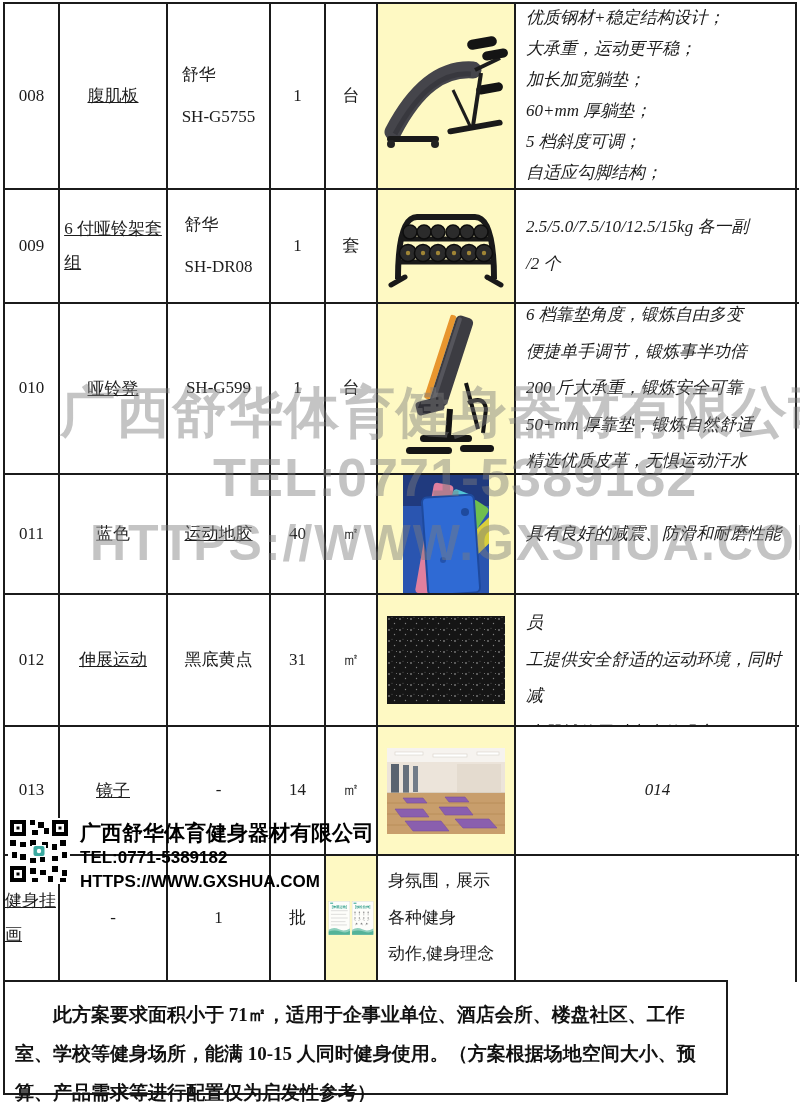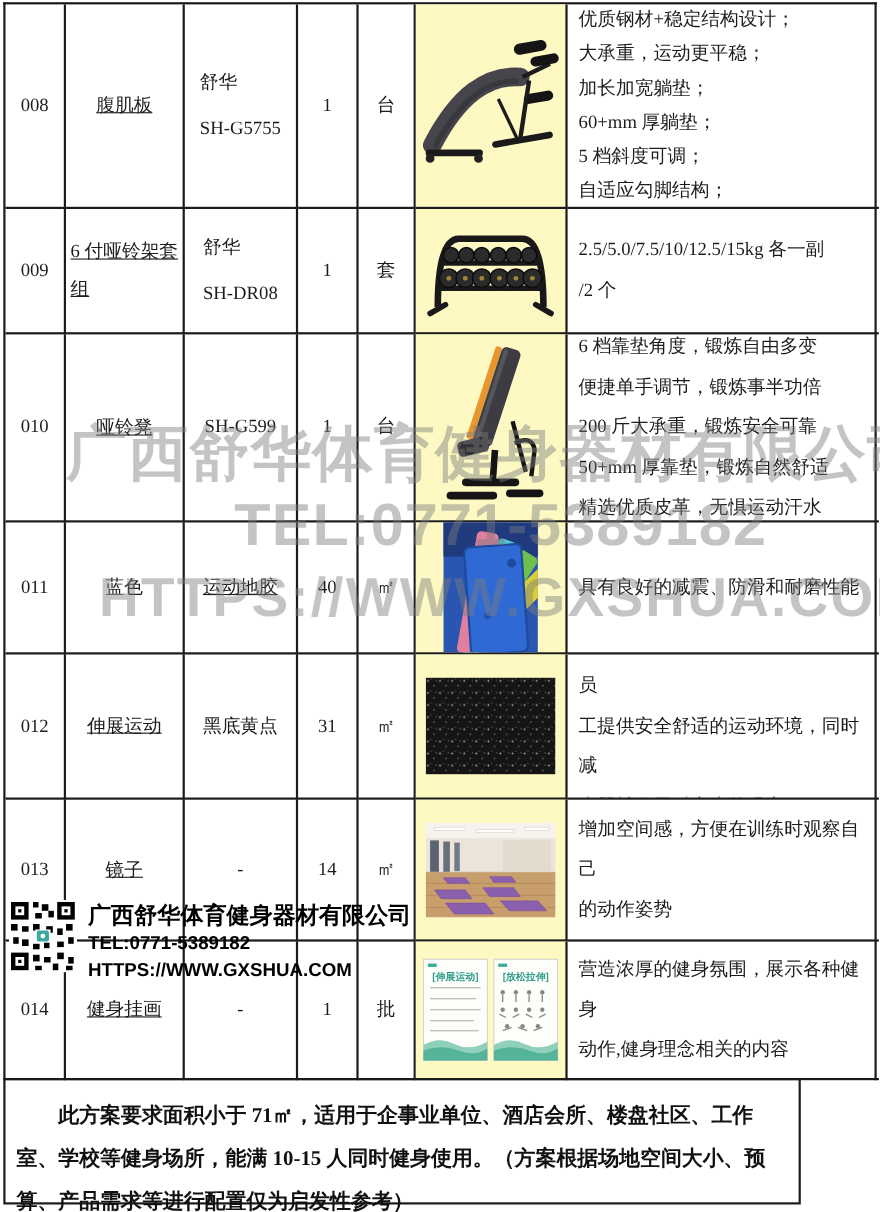"优质钢材+稳定结构设计；" .c:nth-child(7n) { font-style: none -> italic }
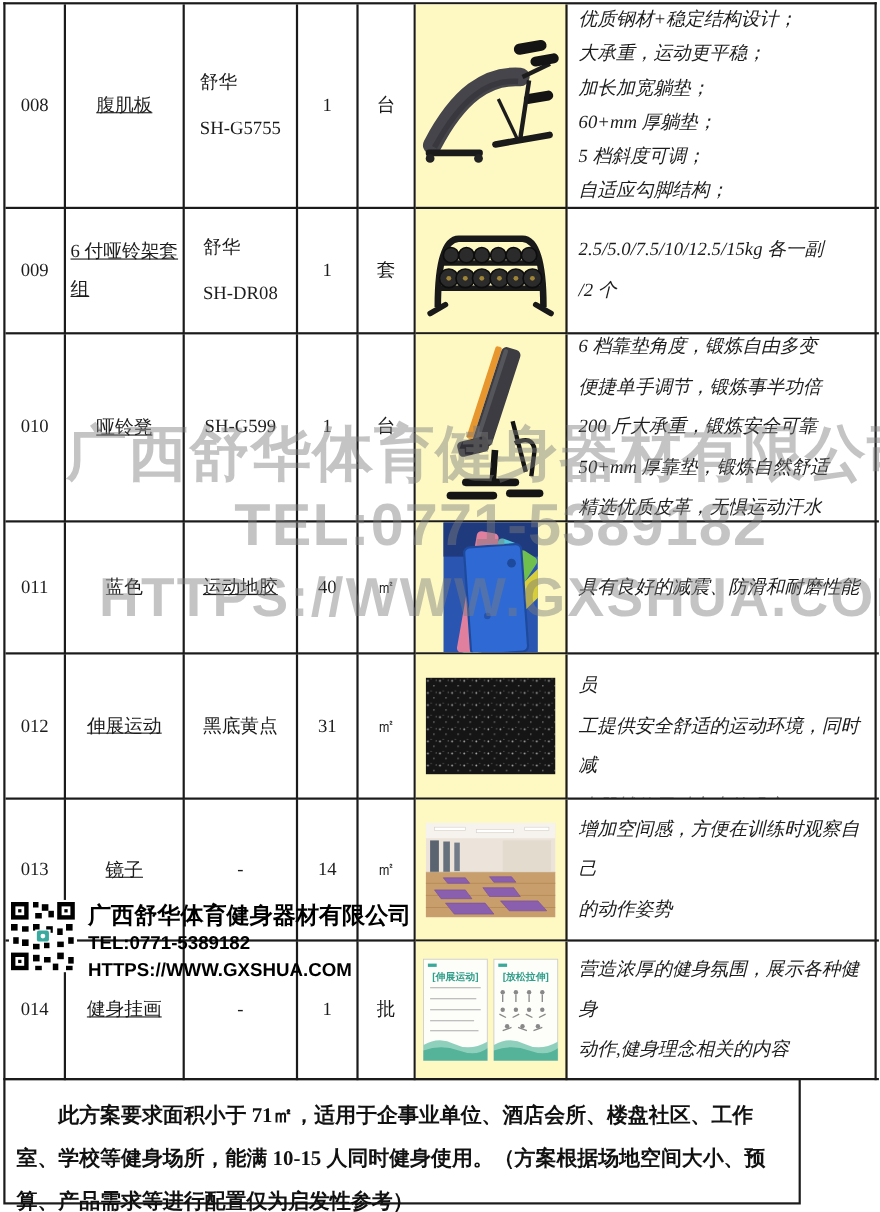"增加空间感，方便在训练时观察自己" div.c { html: <div>增加空间感，方便在训练时观察自己 的动作姿势</div> -> none }
